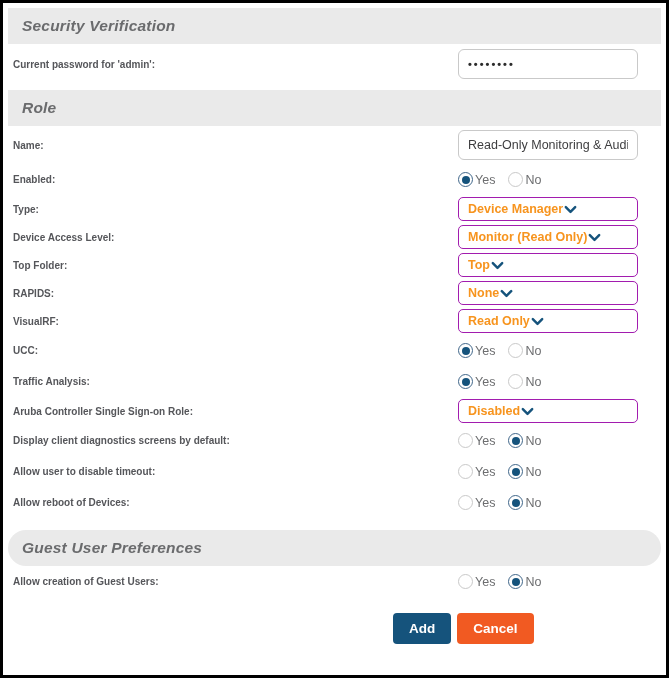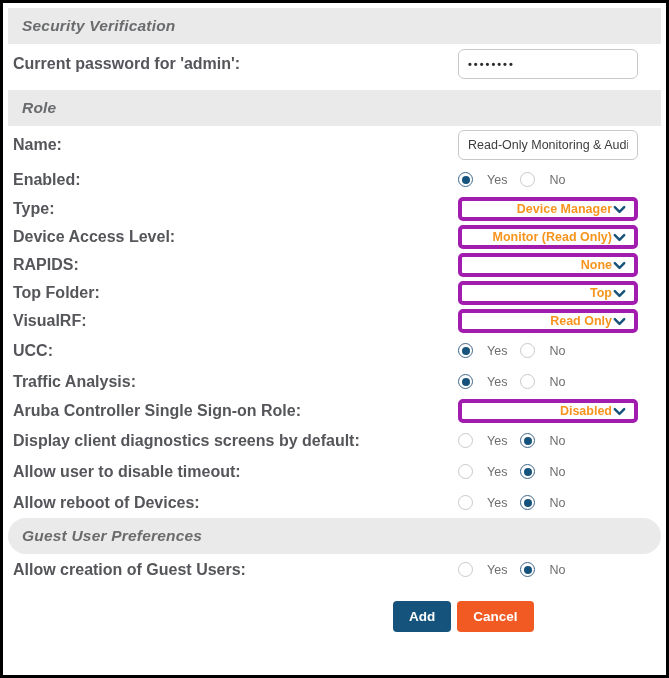"Current password for 'admin':" .row .field-label { font-size: 16px -> 10px }
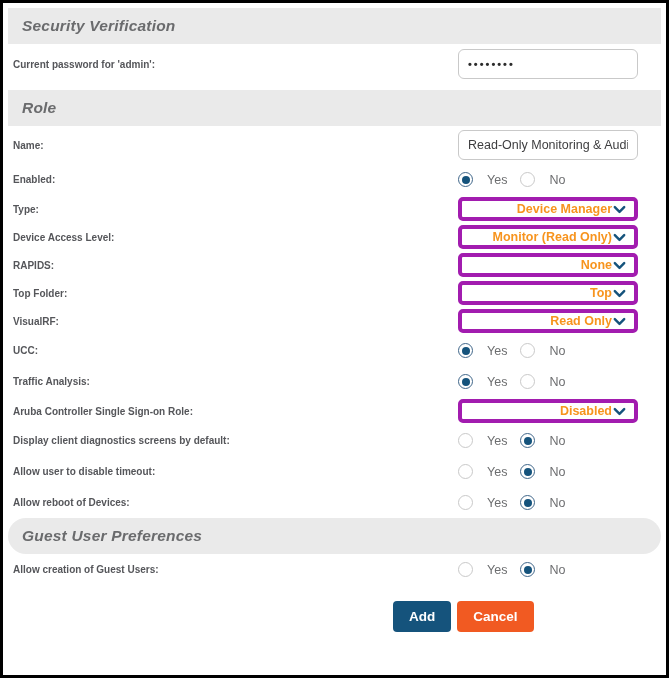"Yes" .radio-opt { gap: 14px -> 2px }
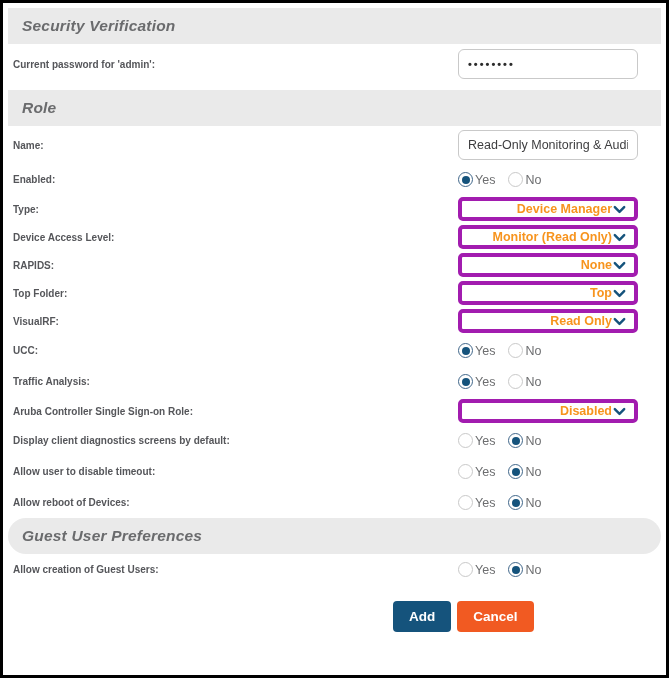"Device Manager" .select { border: 4px solid #a21caf -> 1px solid #a21caf; justify-content: flex-end -> flex-start }
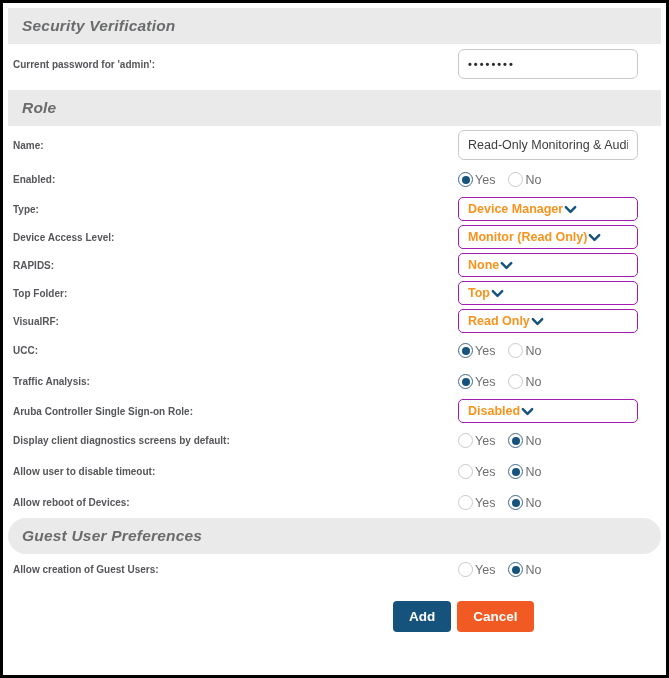"RAPIDS:" div.row { order: before "Top Folder:" -> after "Top Folder:" }
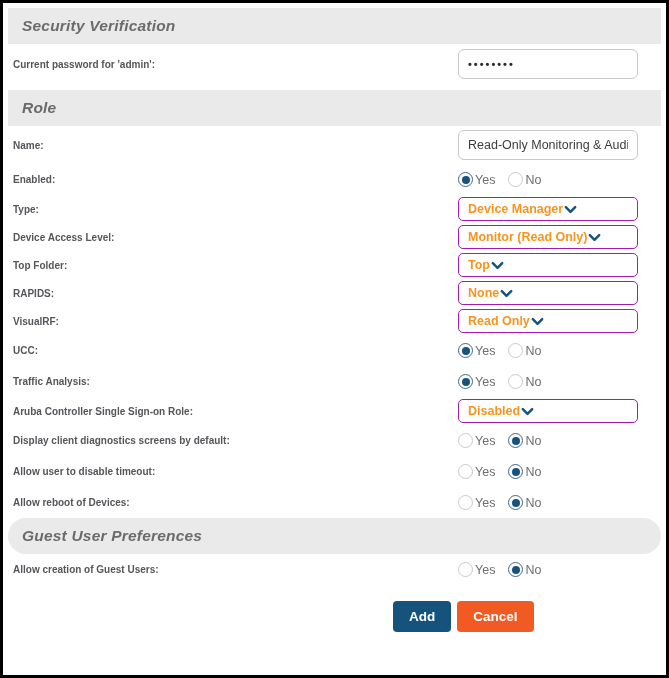"Guest User Preferences" .section-header.mt2 { margin-top: none -> 12px }
